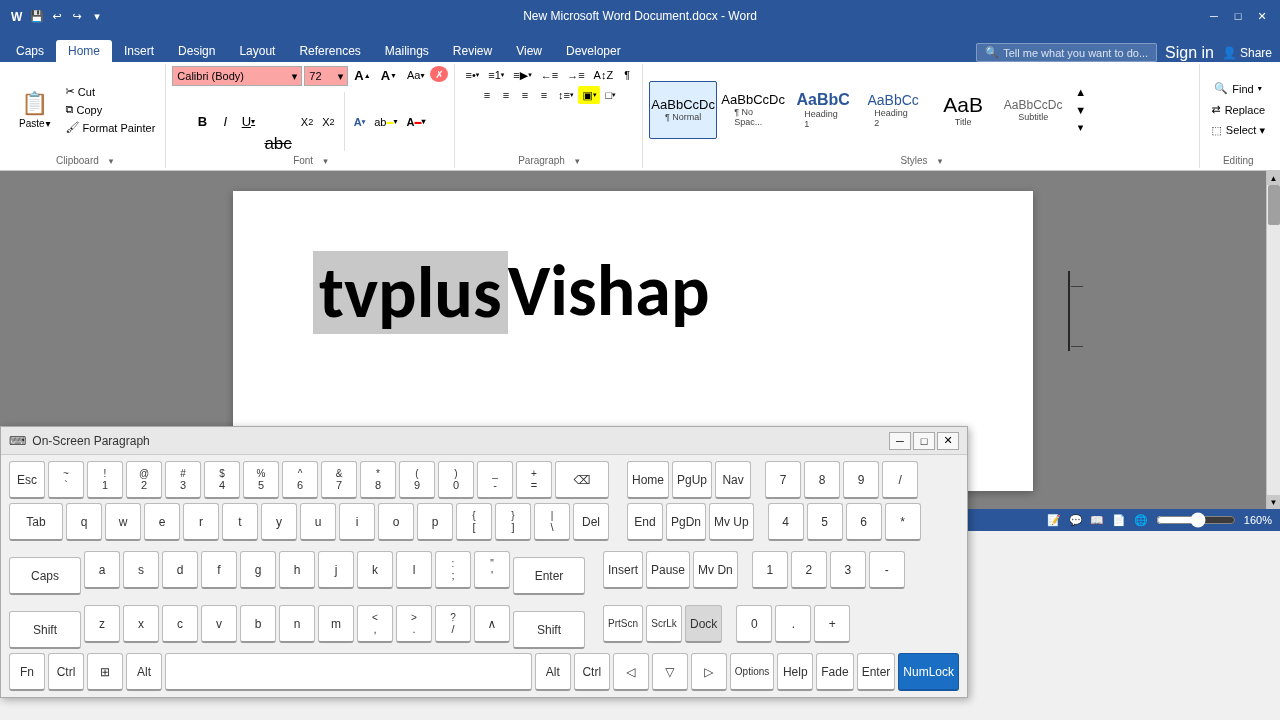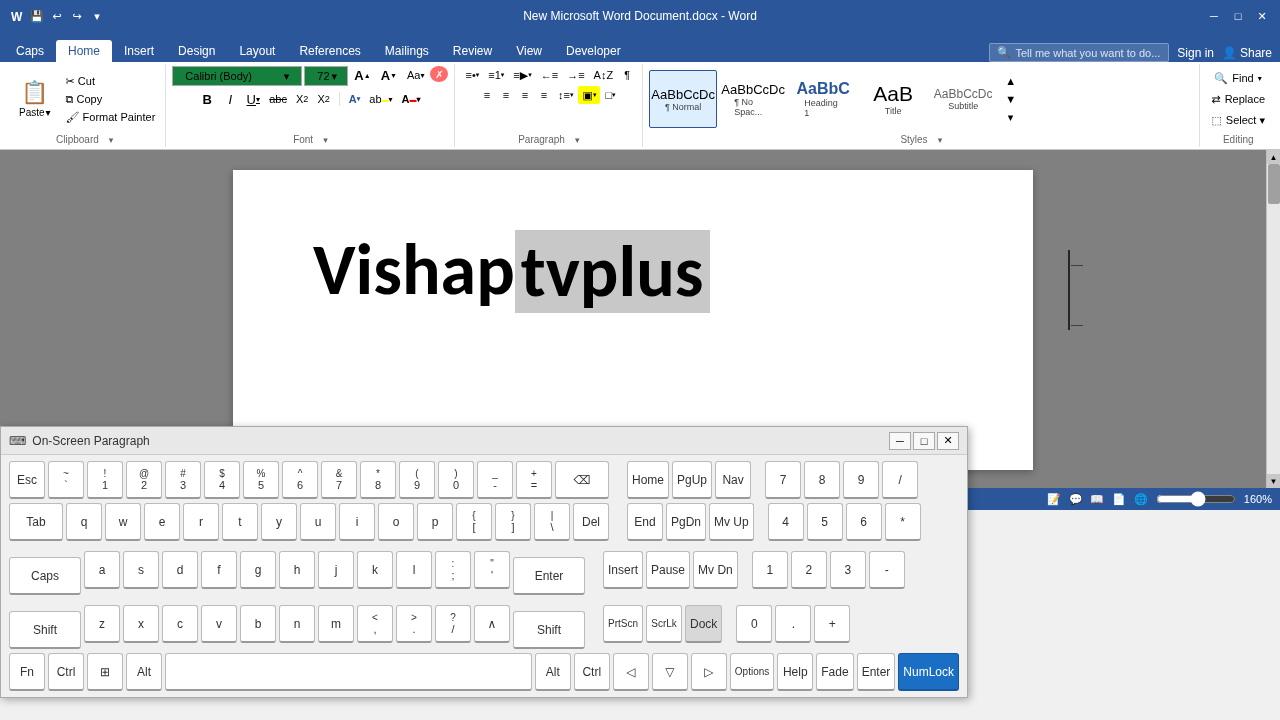"Sign in" div { font-size: 12px -> 16px }
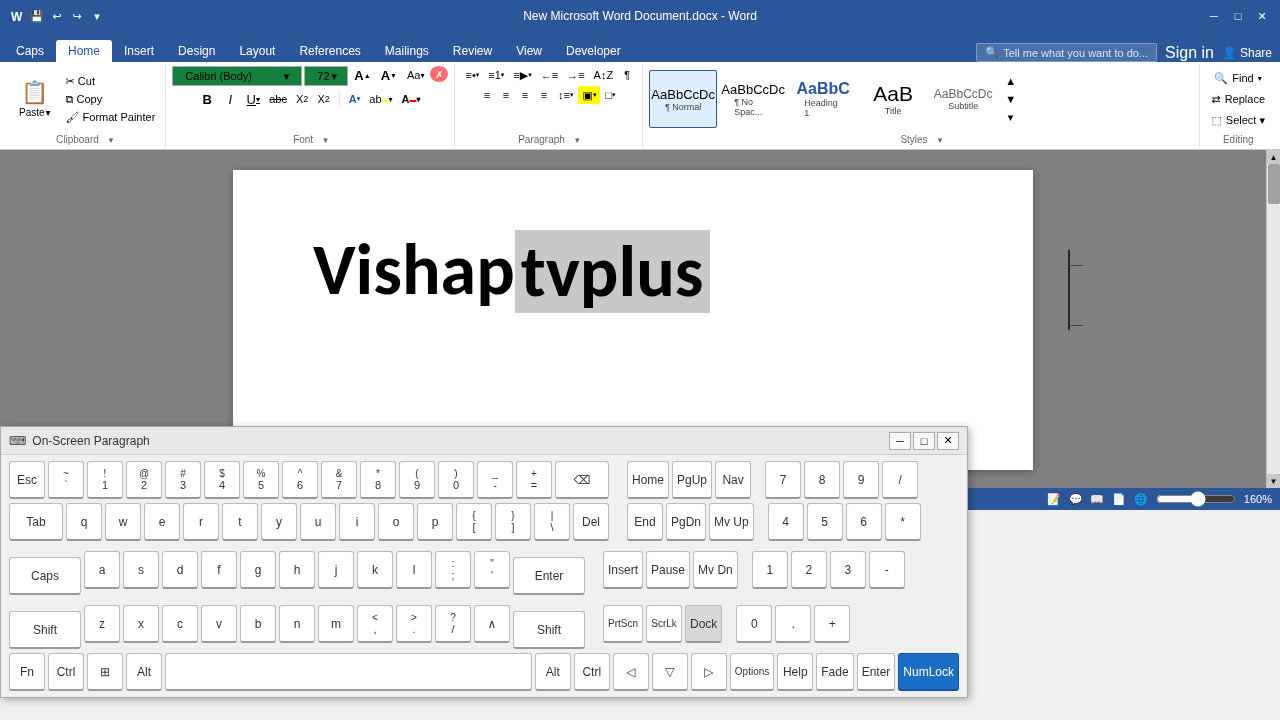"Calibri (Body)" .font-select { background: #15803d -> #fca5a5; padding: 1px 12px -> 1px 4px }
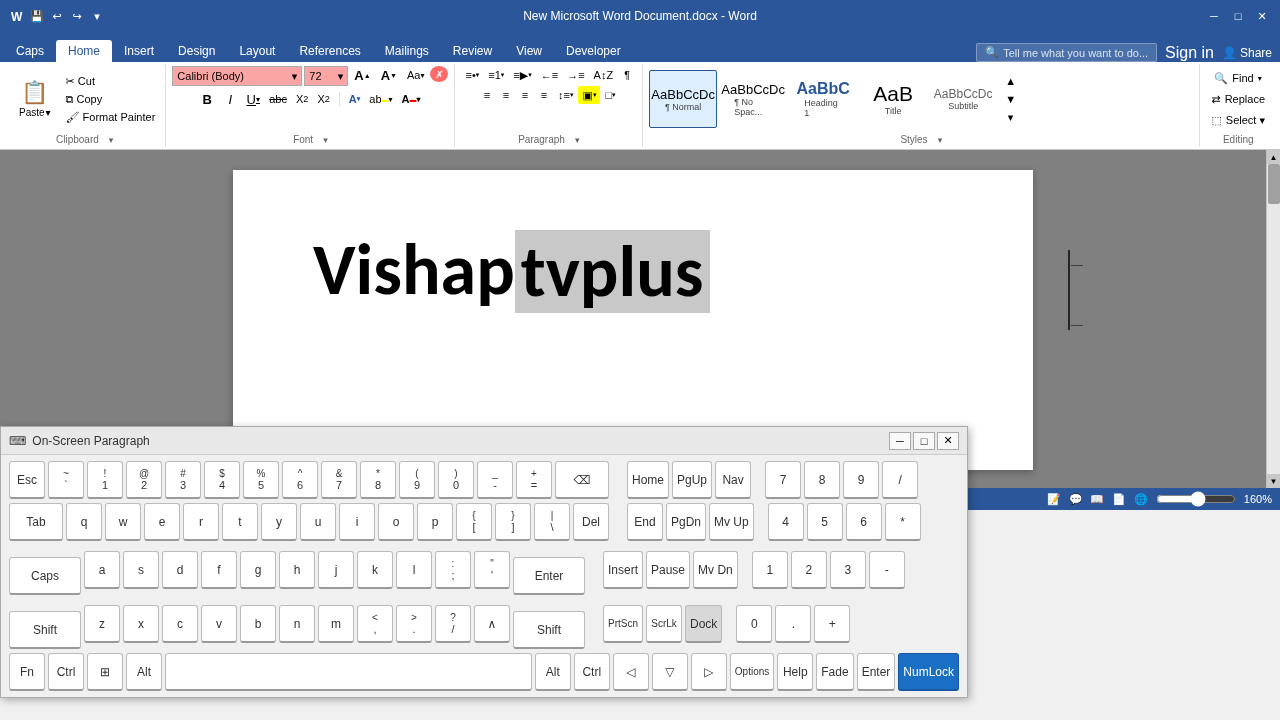"AaBbCc" div.style-item { html: none -> <div> <div>AaBbCc</div> <div>Heading 2</div> </div> }
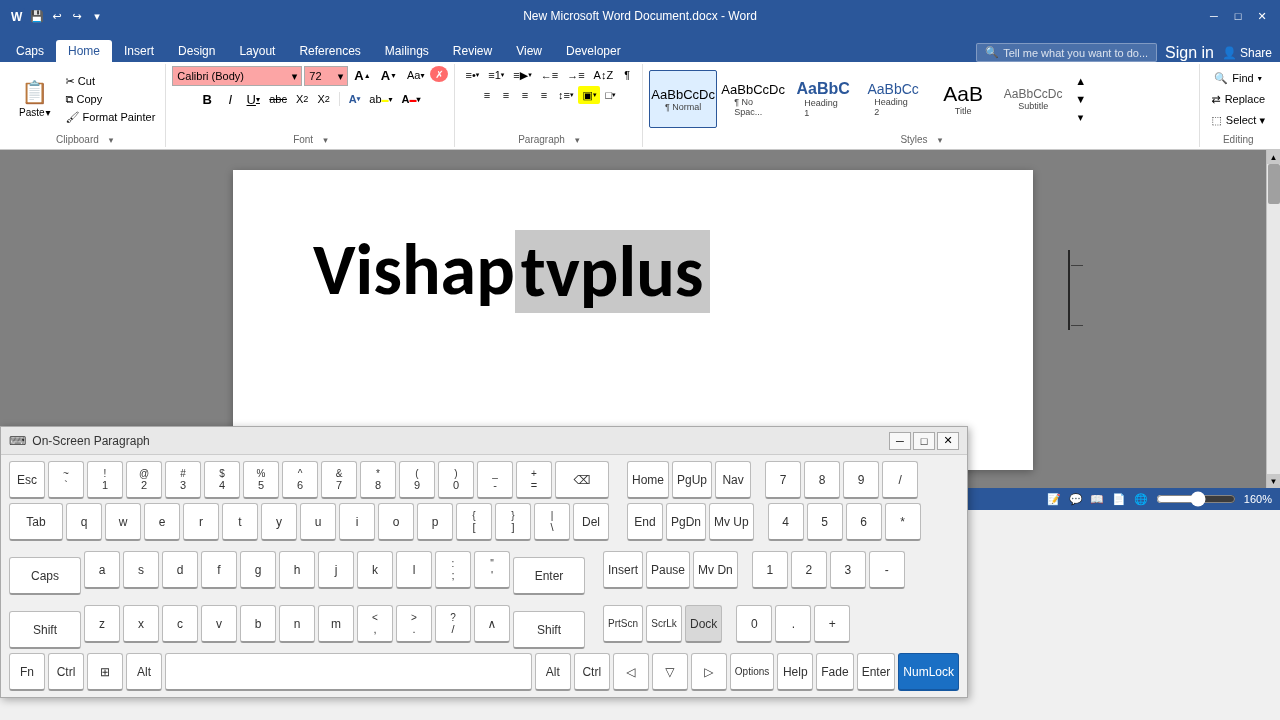"abc" div.ribbon-btn-small { font-size: 11px -> 17px; margin-top: none -> 45px }
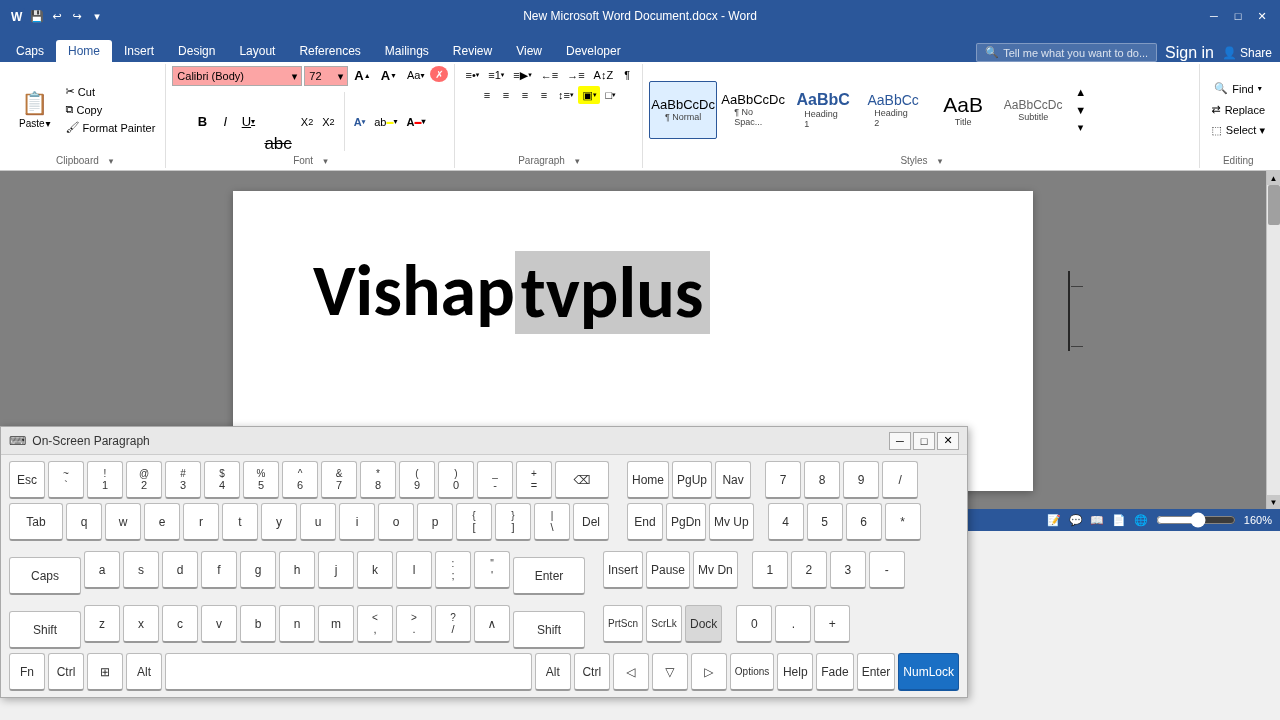"Vishap" span { order: before "tvplus" -> after "tvplus" }
